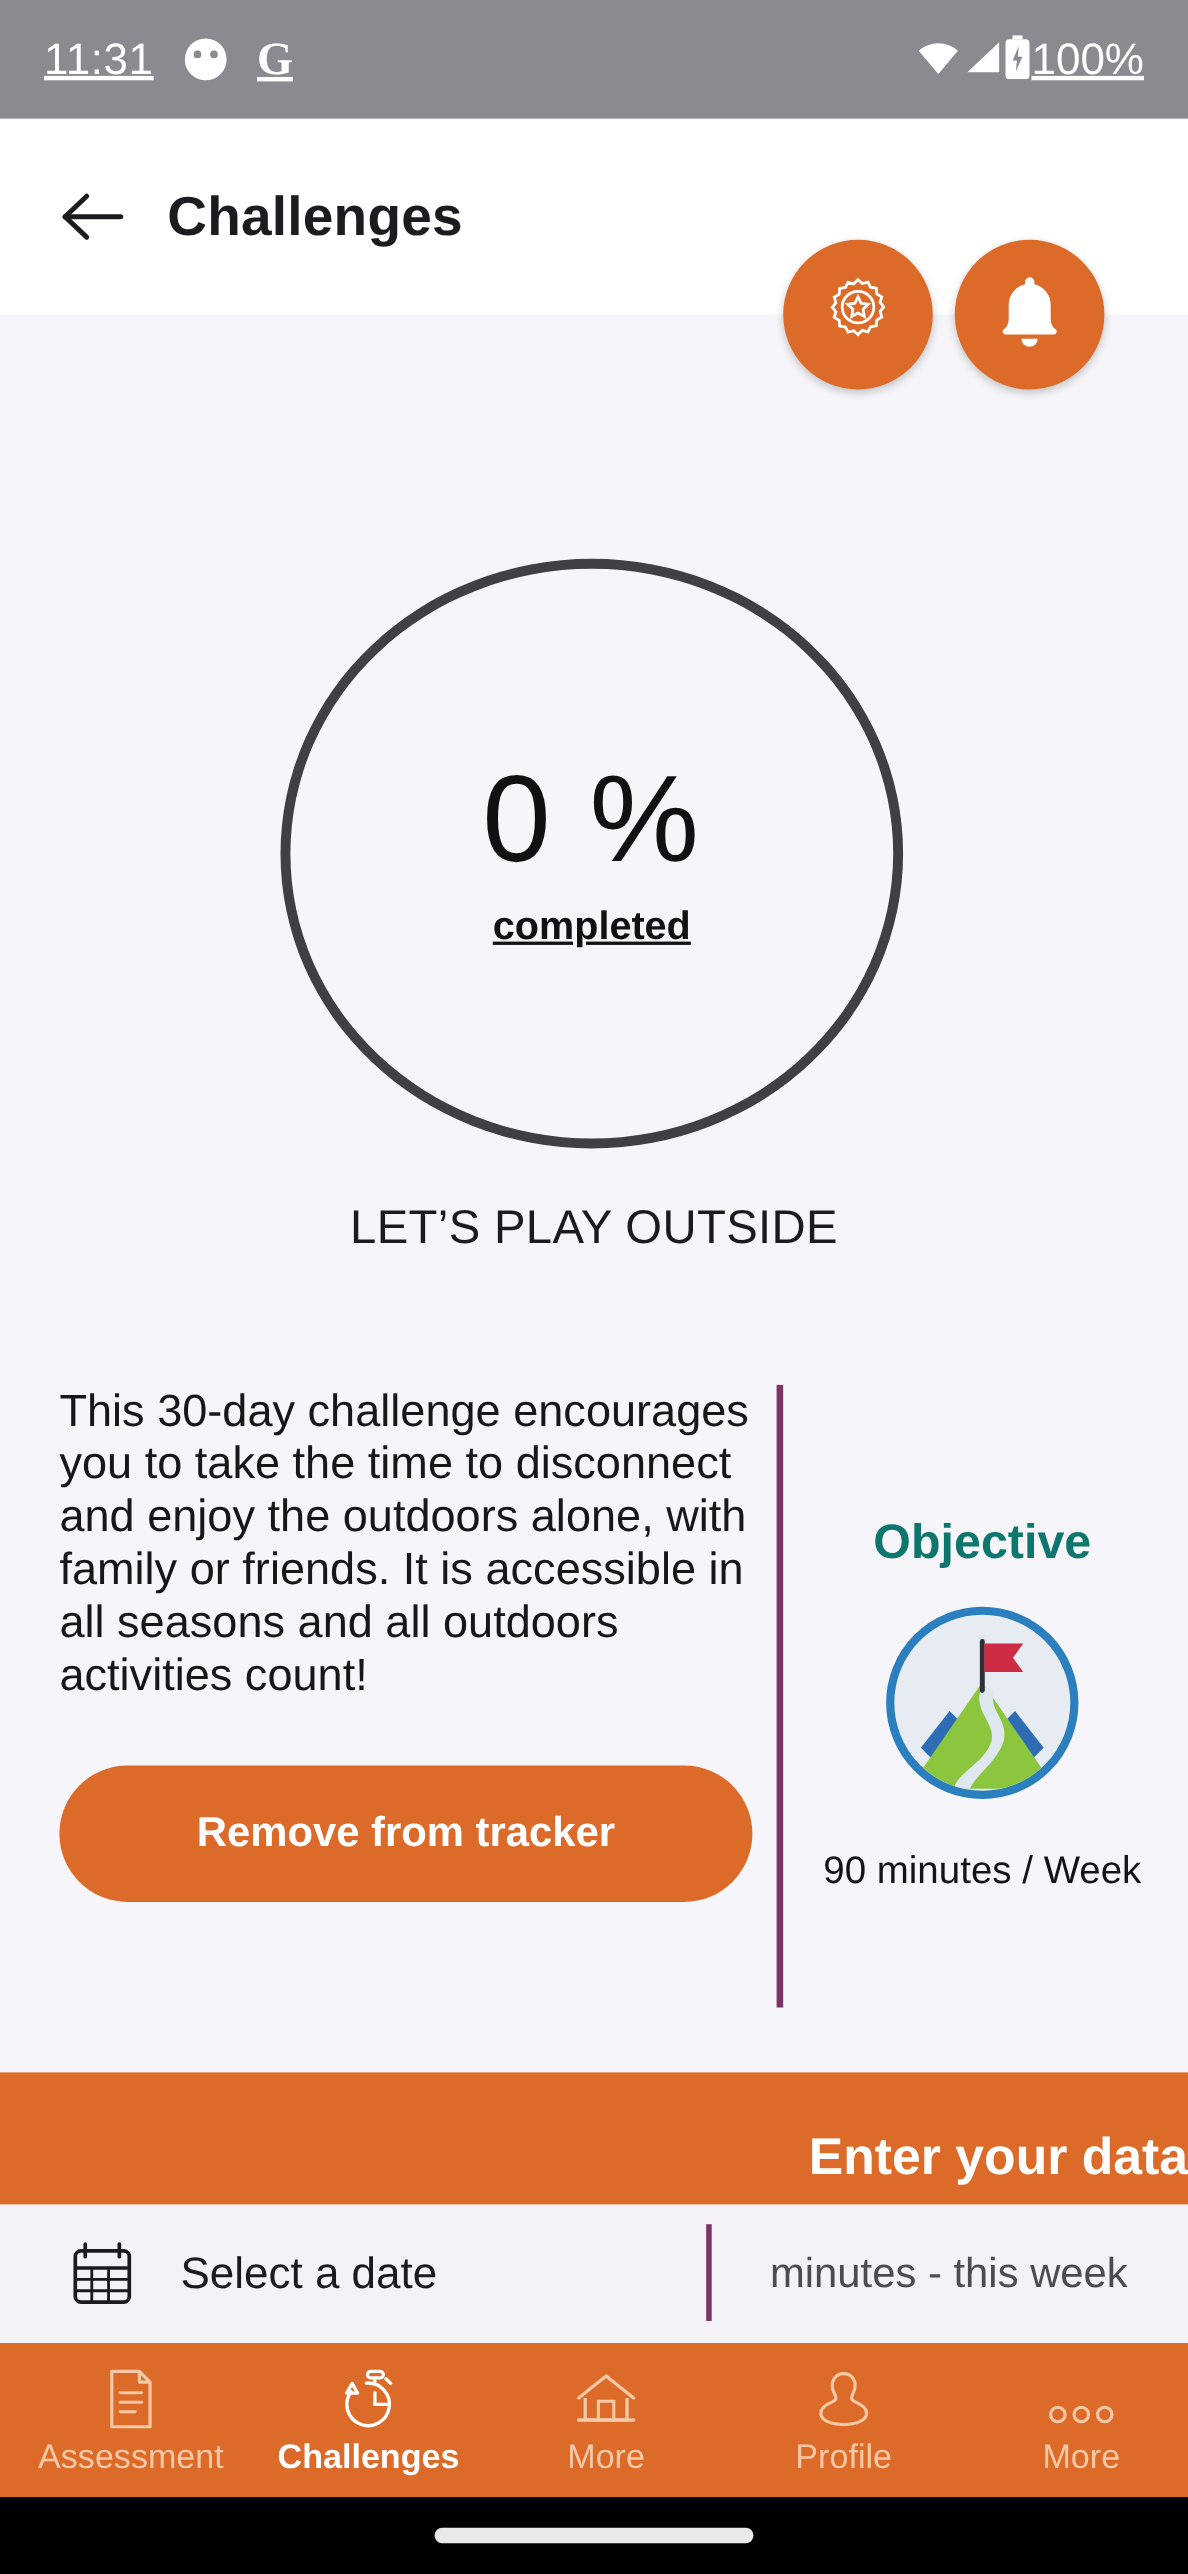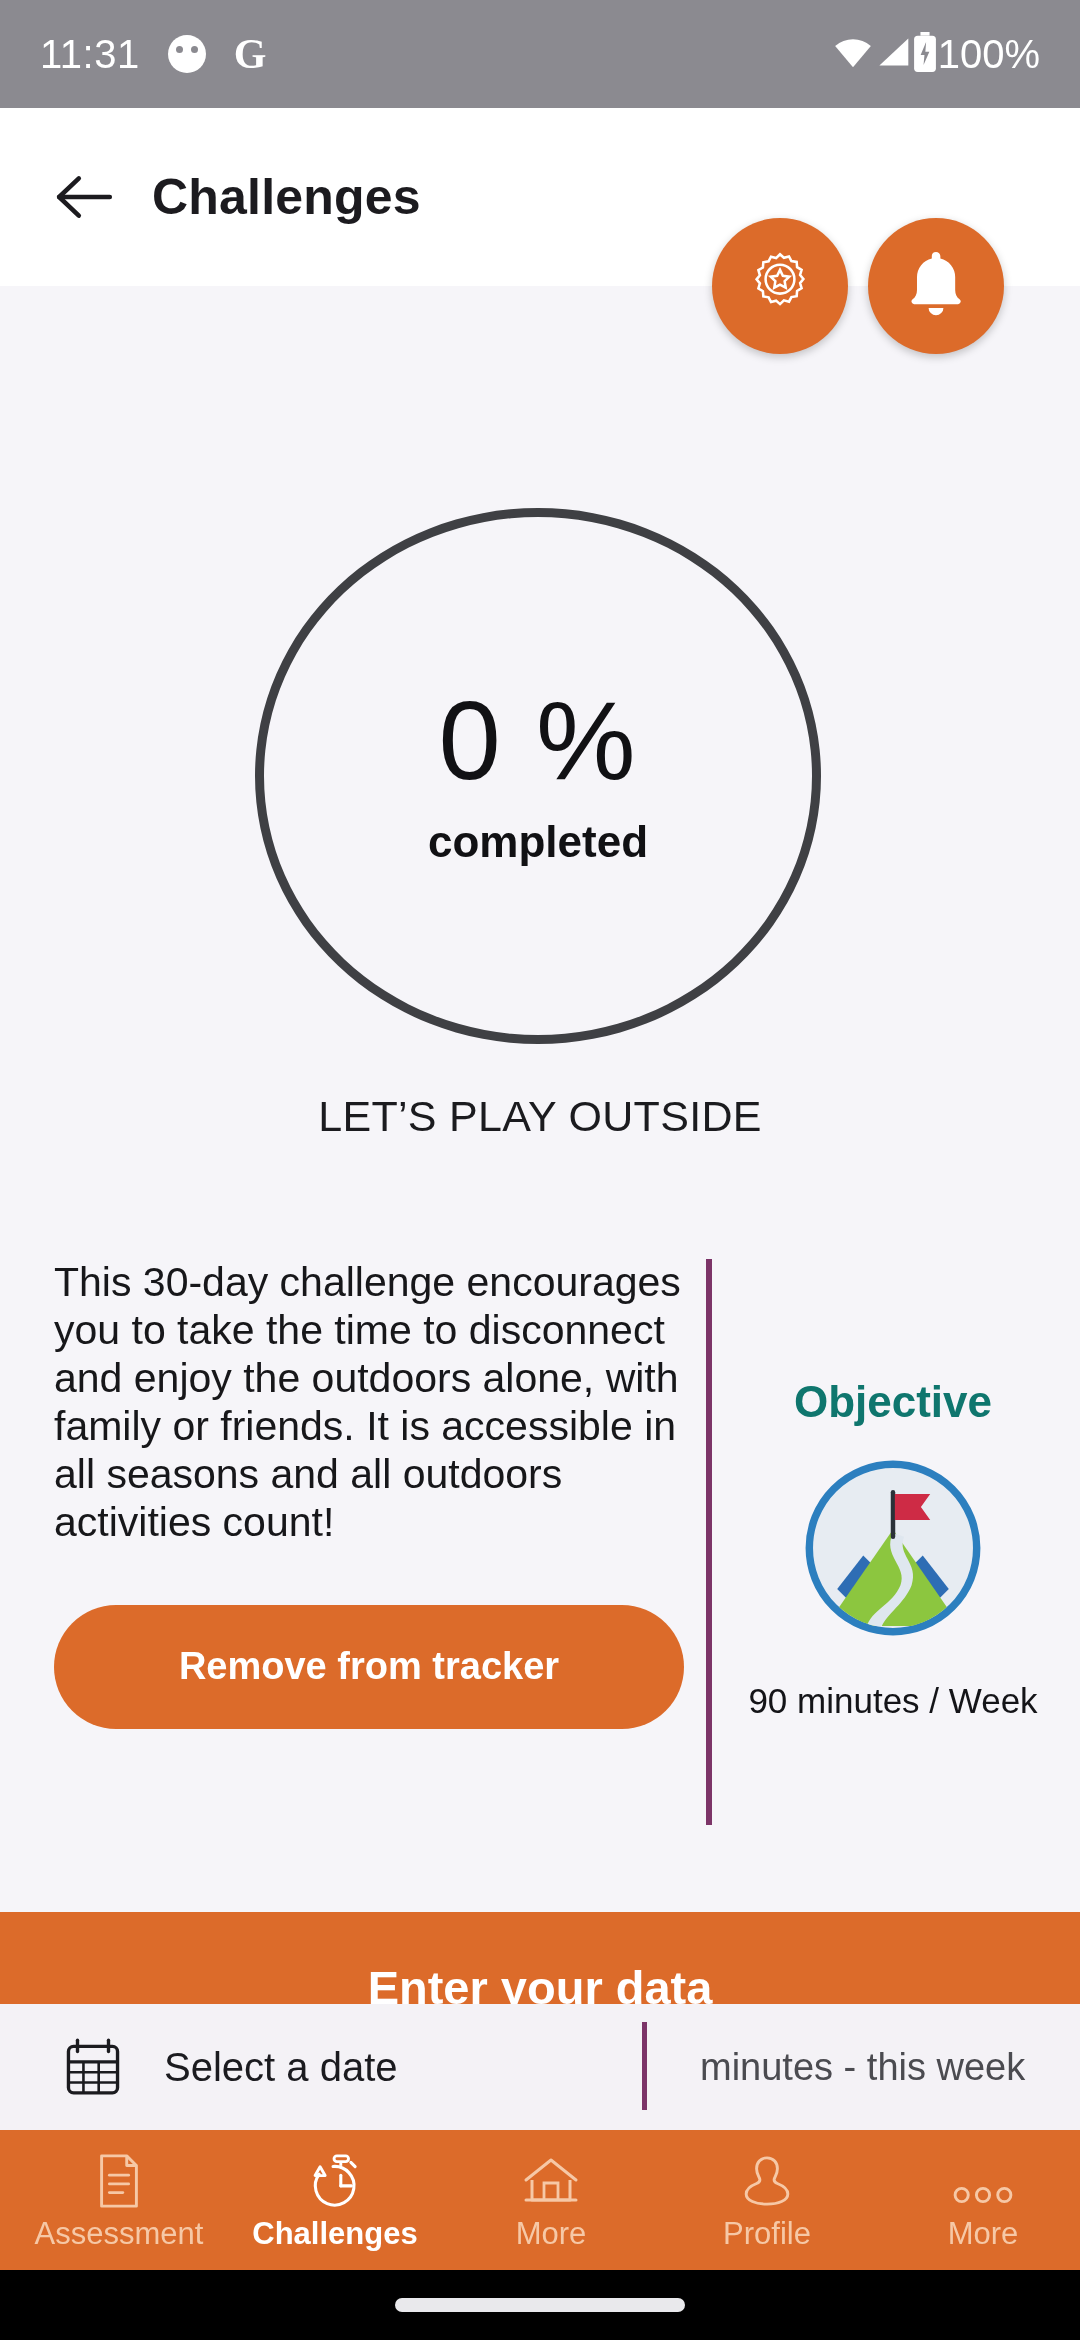"11:31" .statusbar { text-decoration: none -> underline }
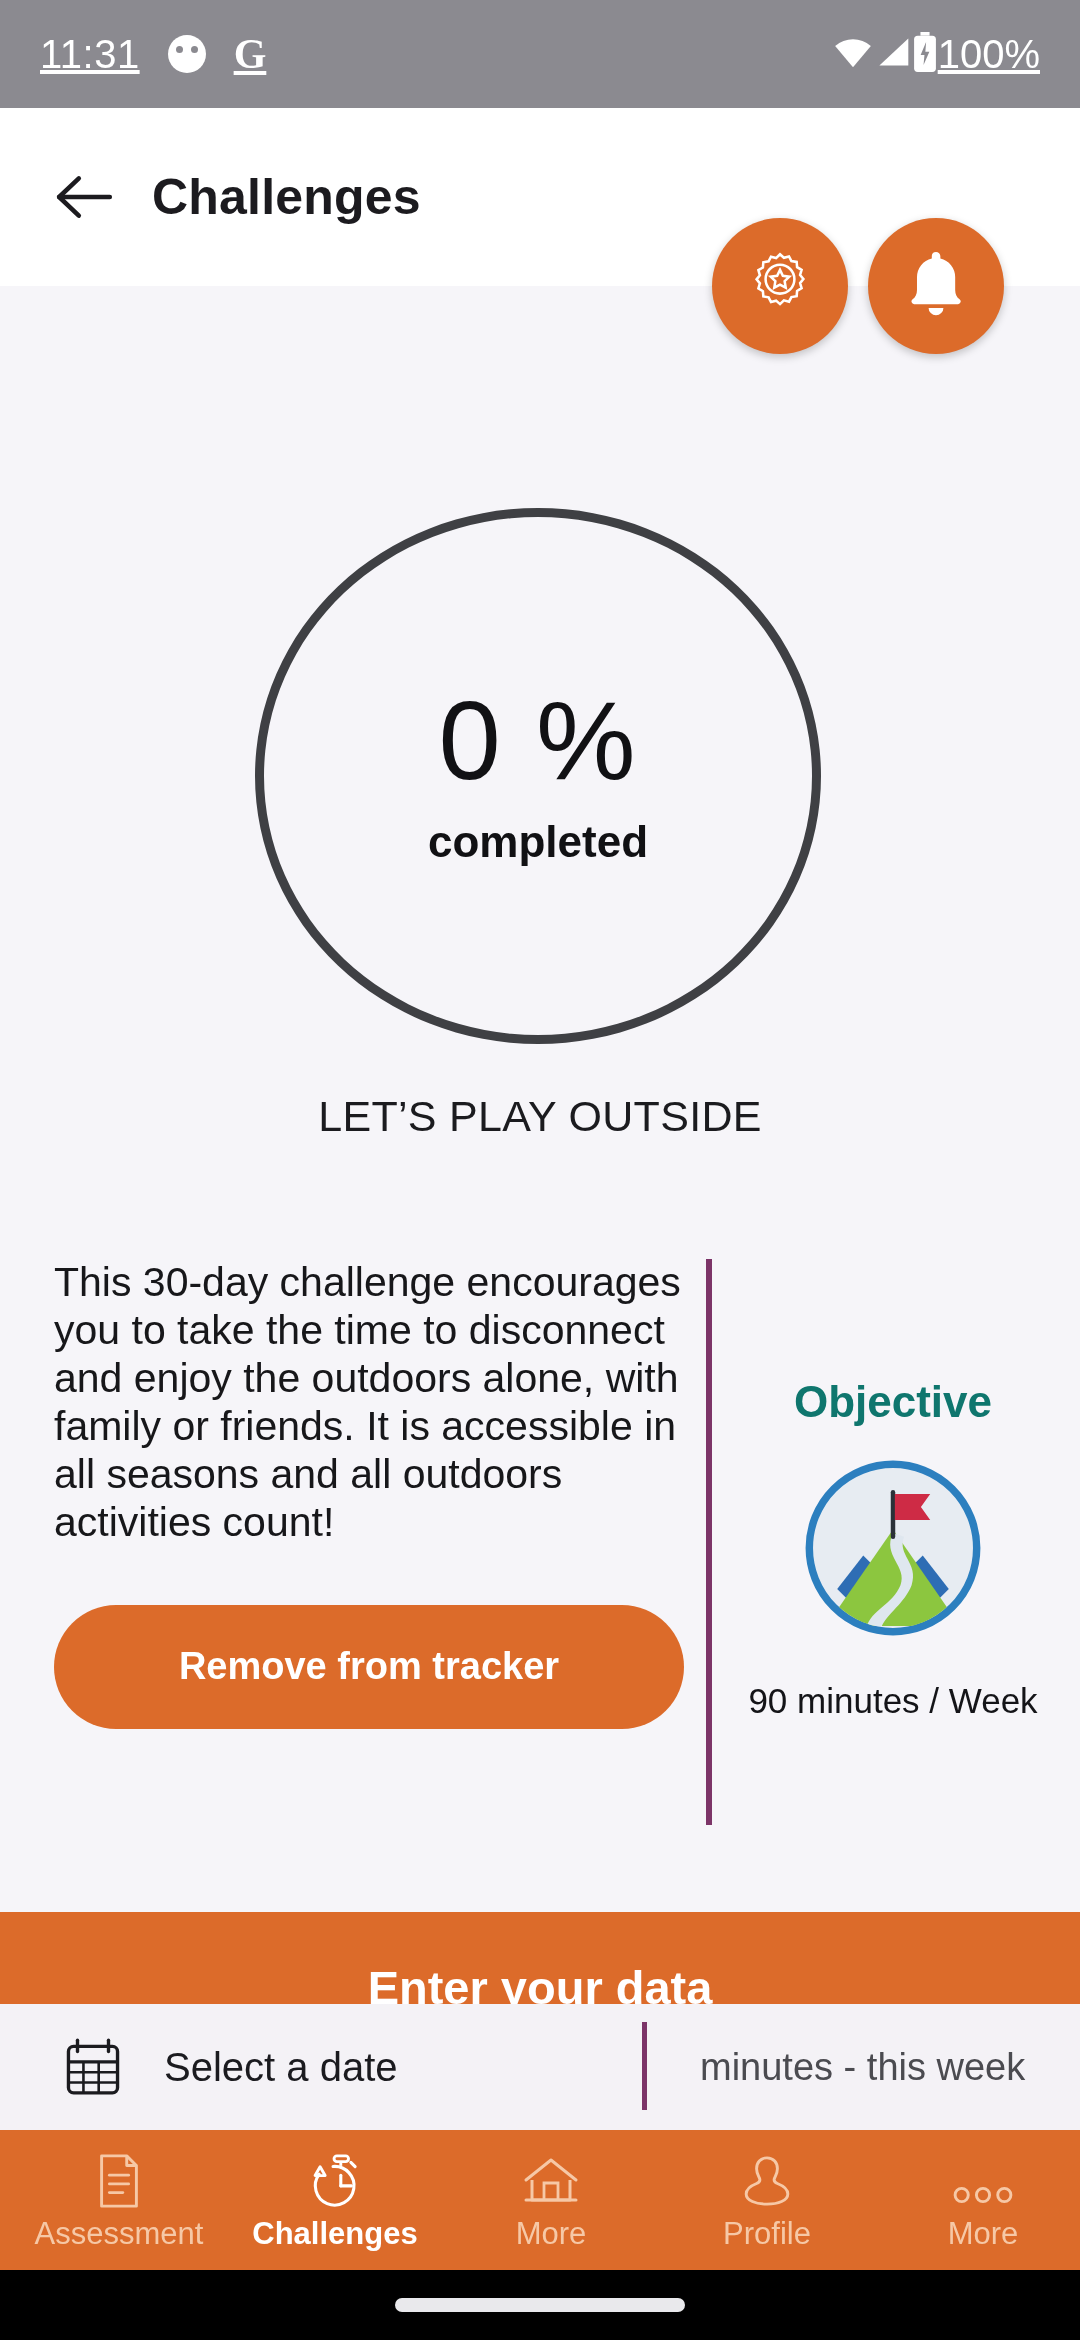"completed" .ring-label { font-size: 44px -> 36px; text-decoration: none -> underline }
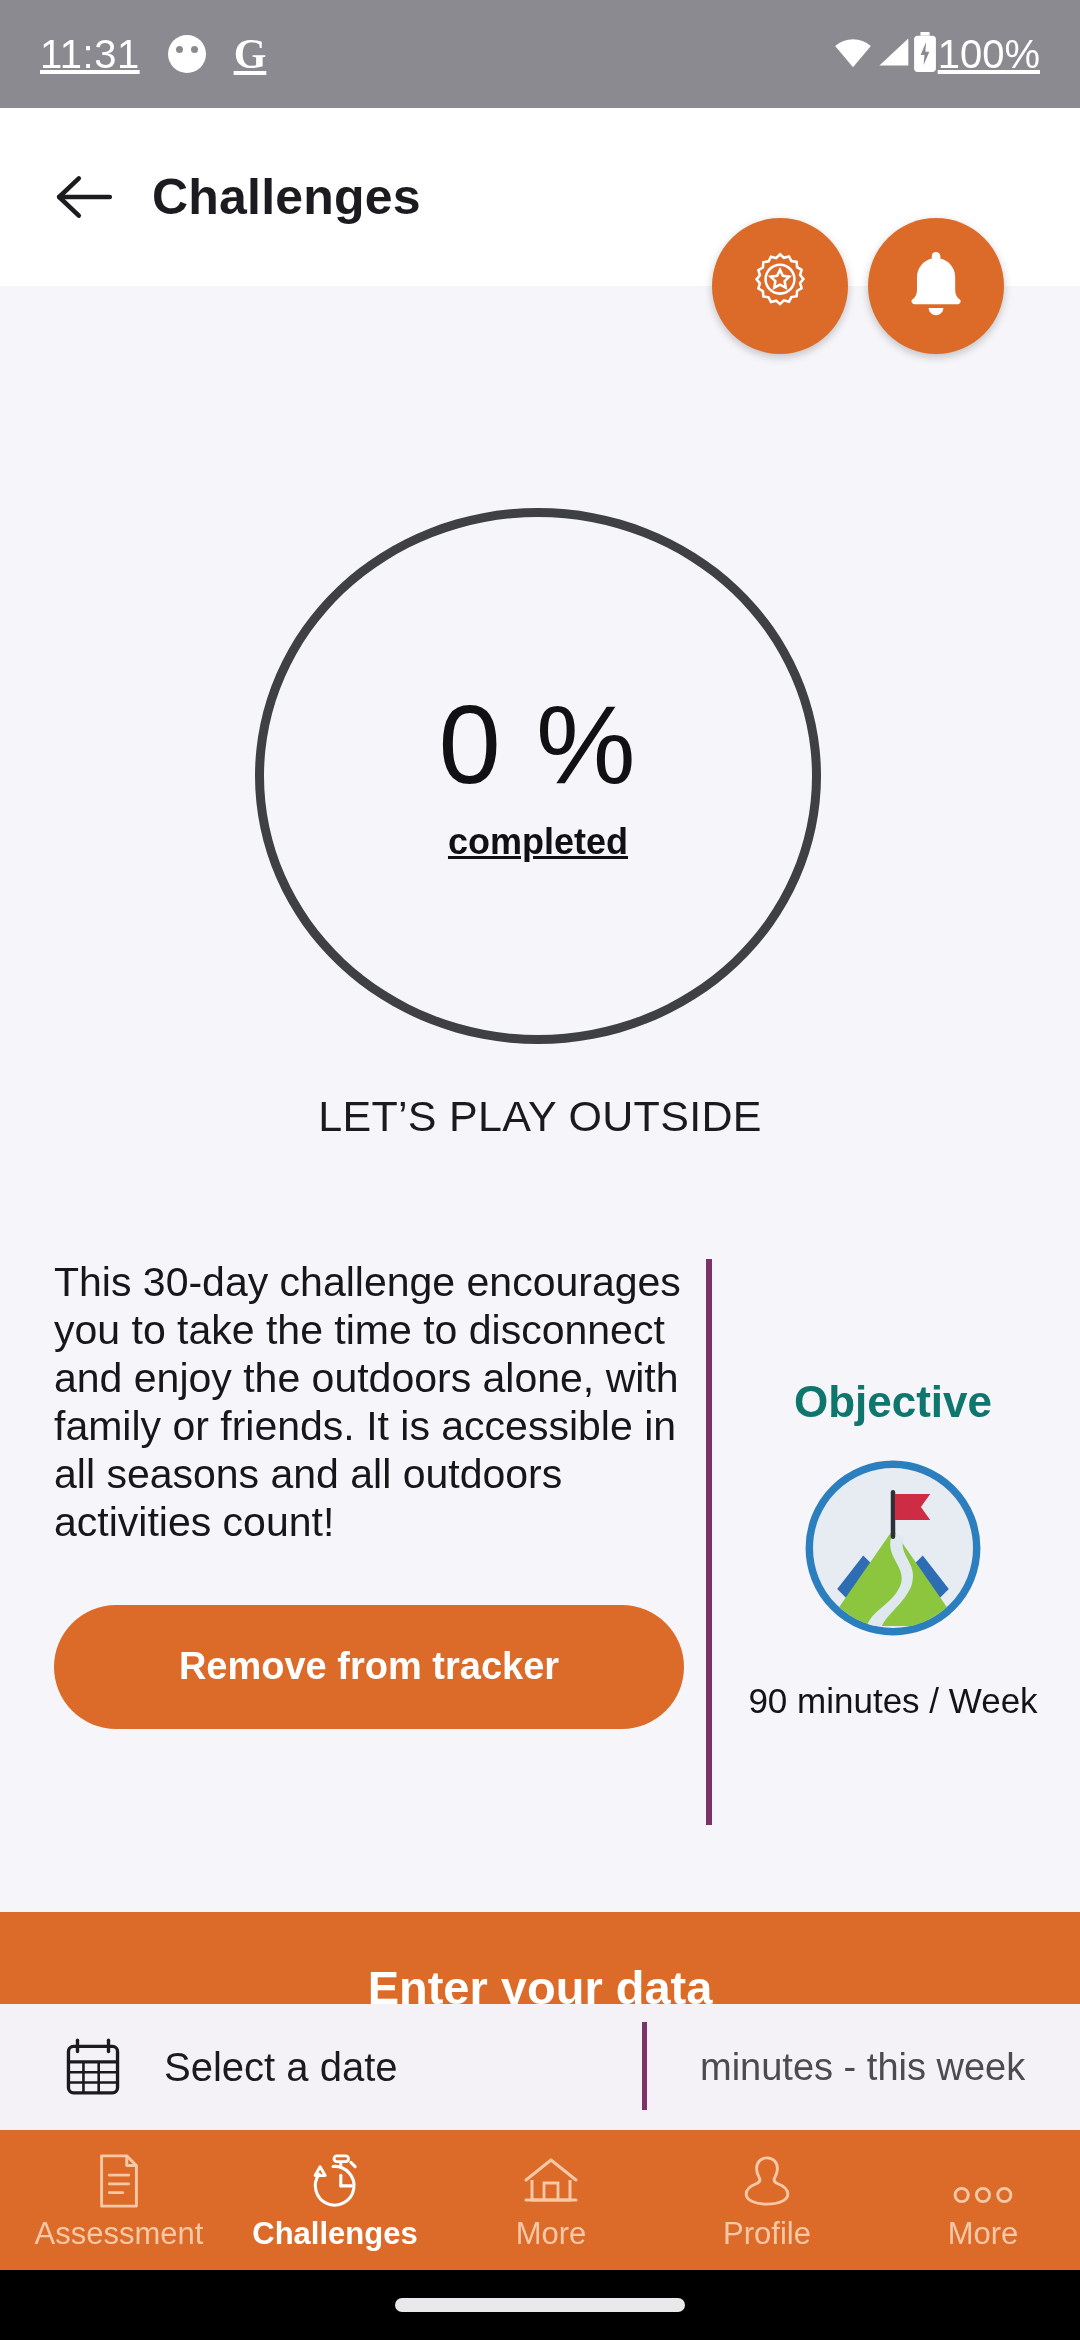"Enter your data" .enter-banner { justify-content: center -> flex-end; margin-top: 28px -> none }
